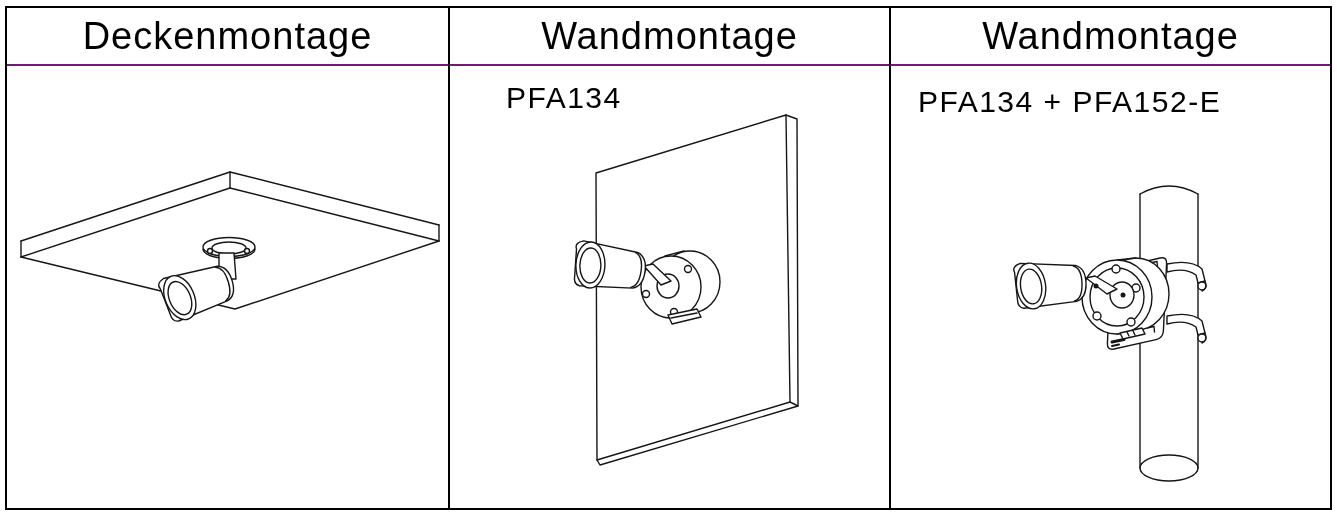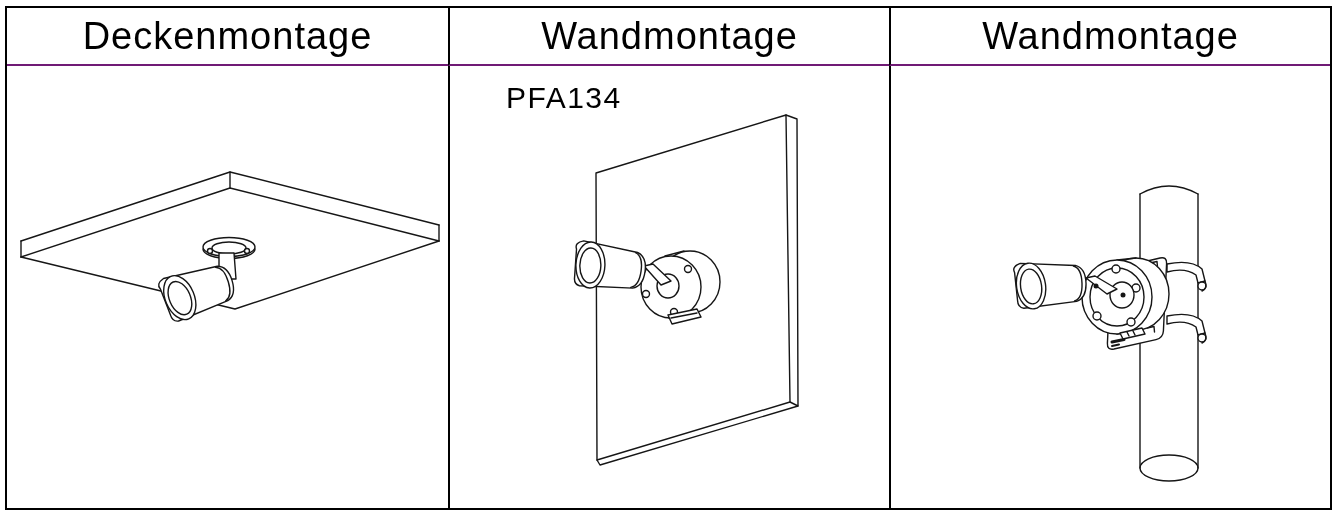"PFA134 + PFA152-E" div { html: none -> <div>PFA134 + PFA152-E</div> }
